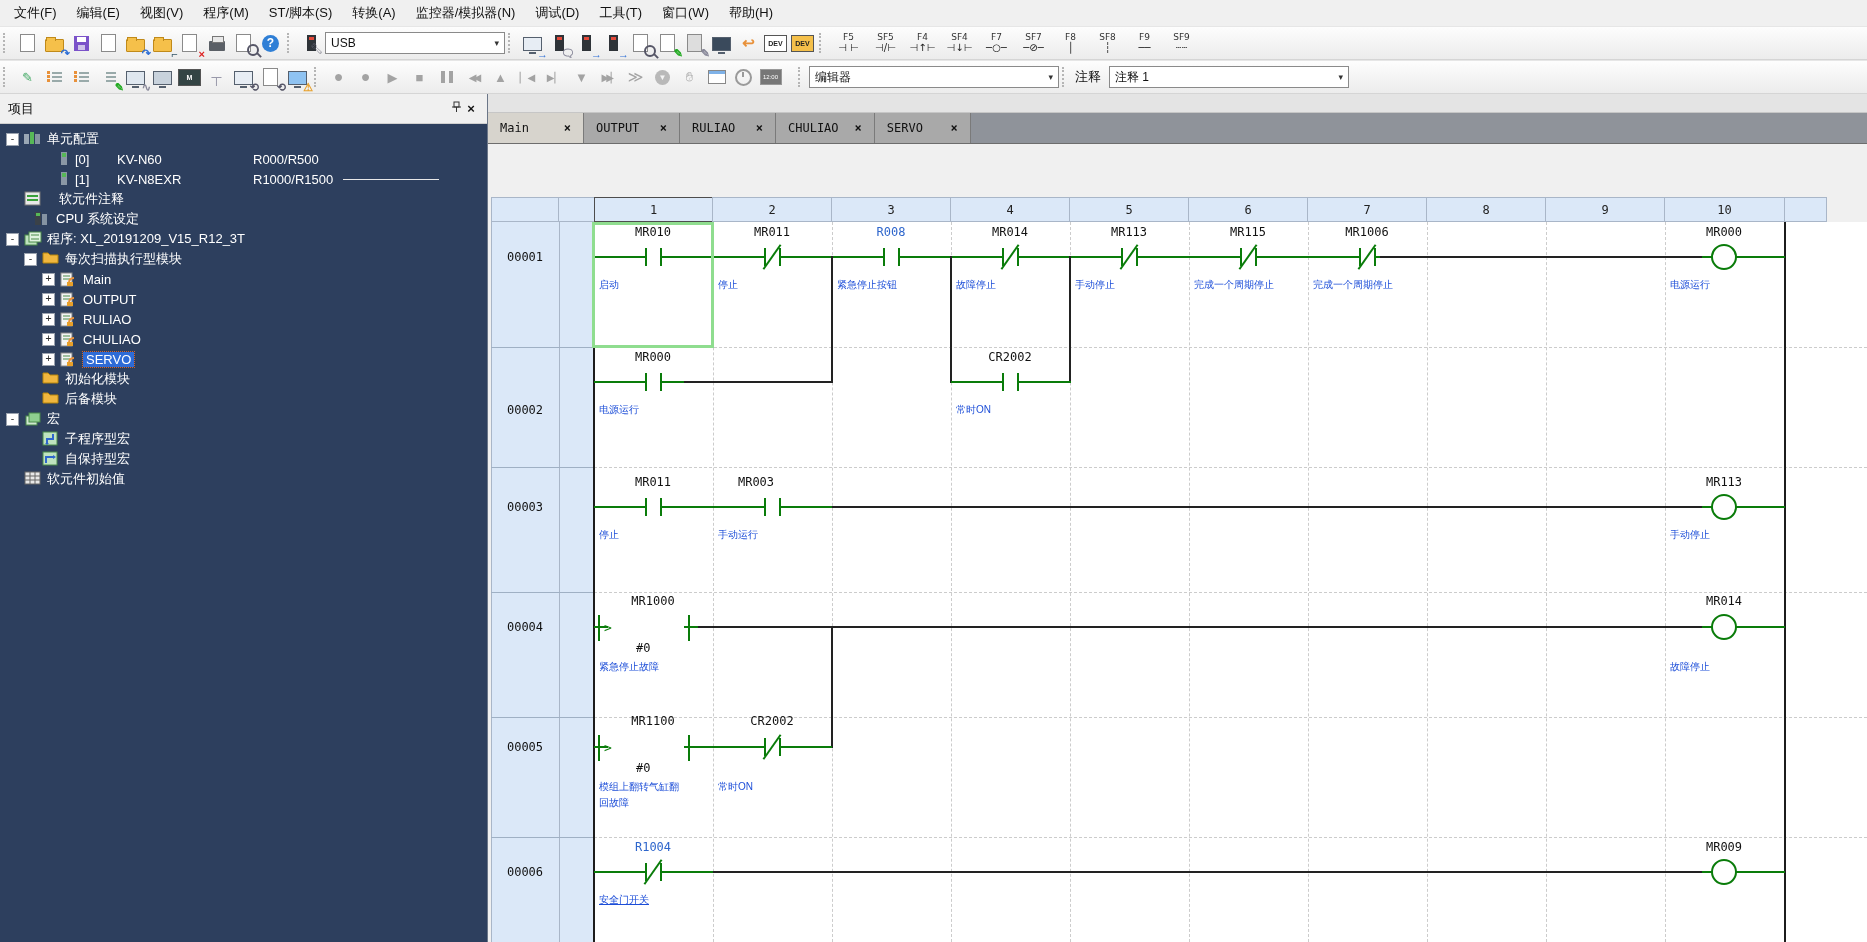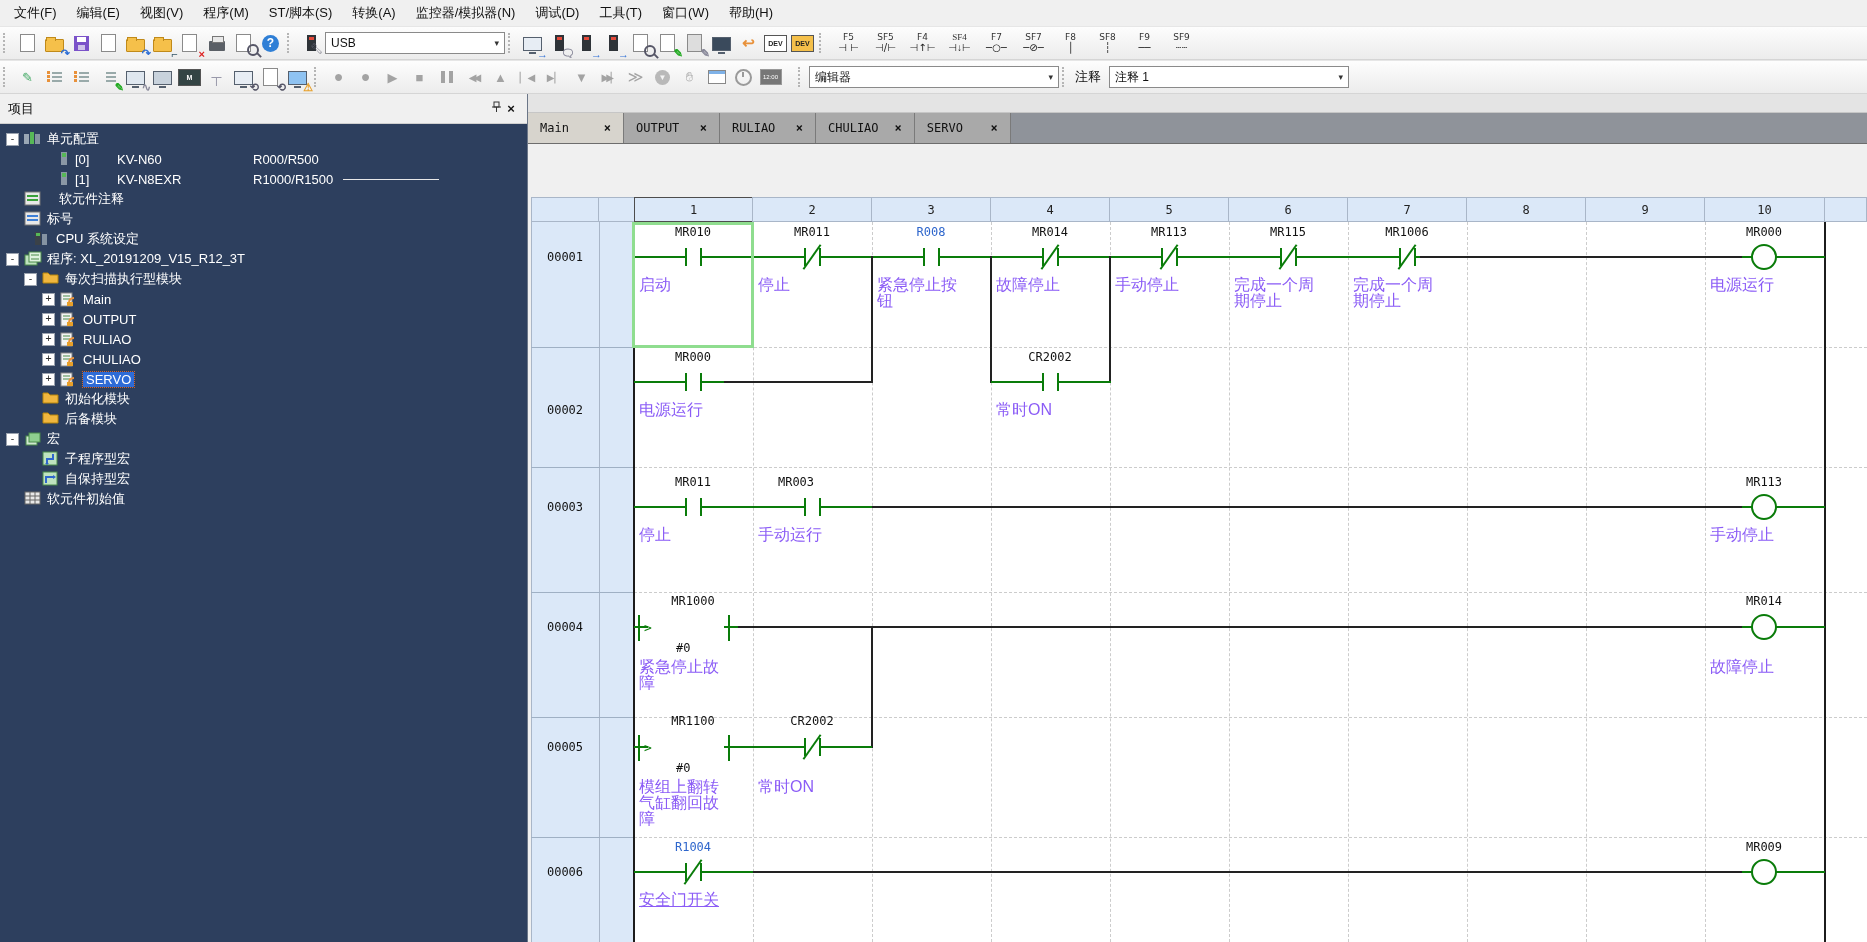"SF4" button.fkey { font-family: Liberation Serif, serif -> none }
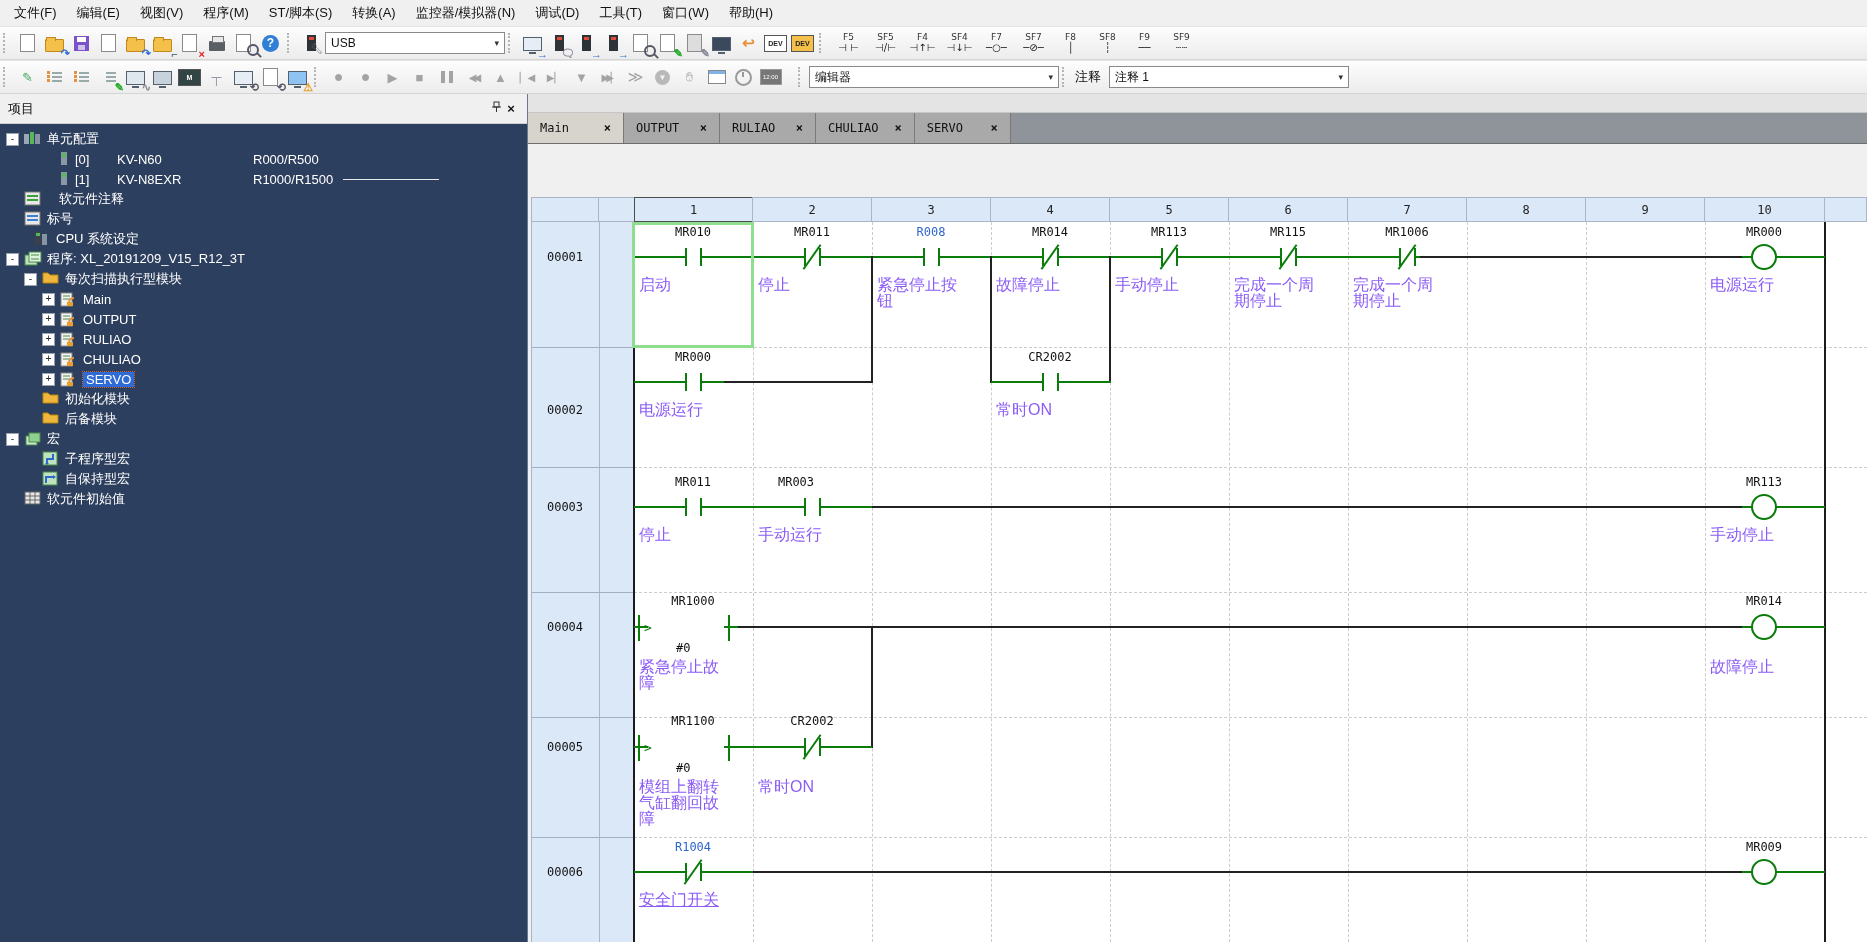"项目" .left { width: 528px -> 488px }
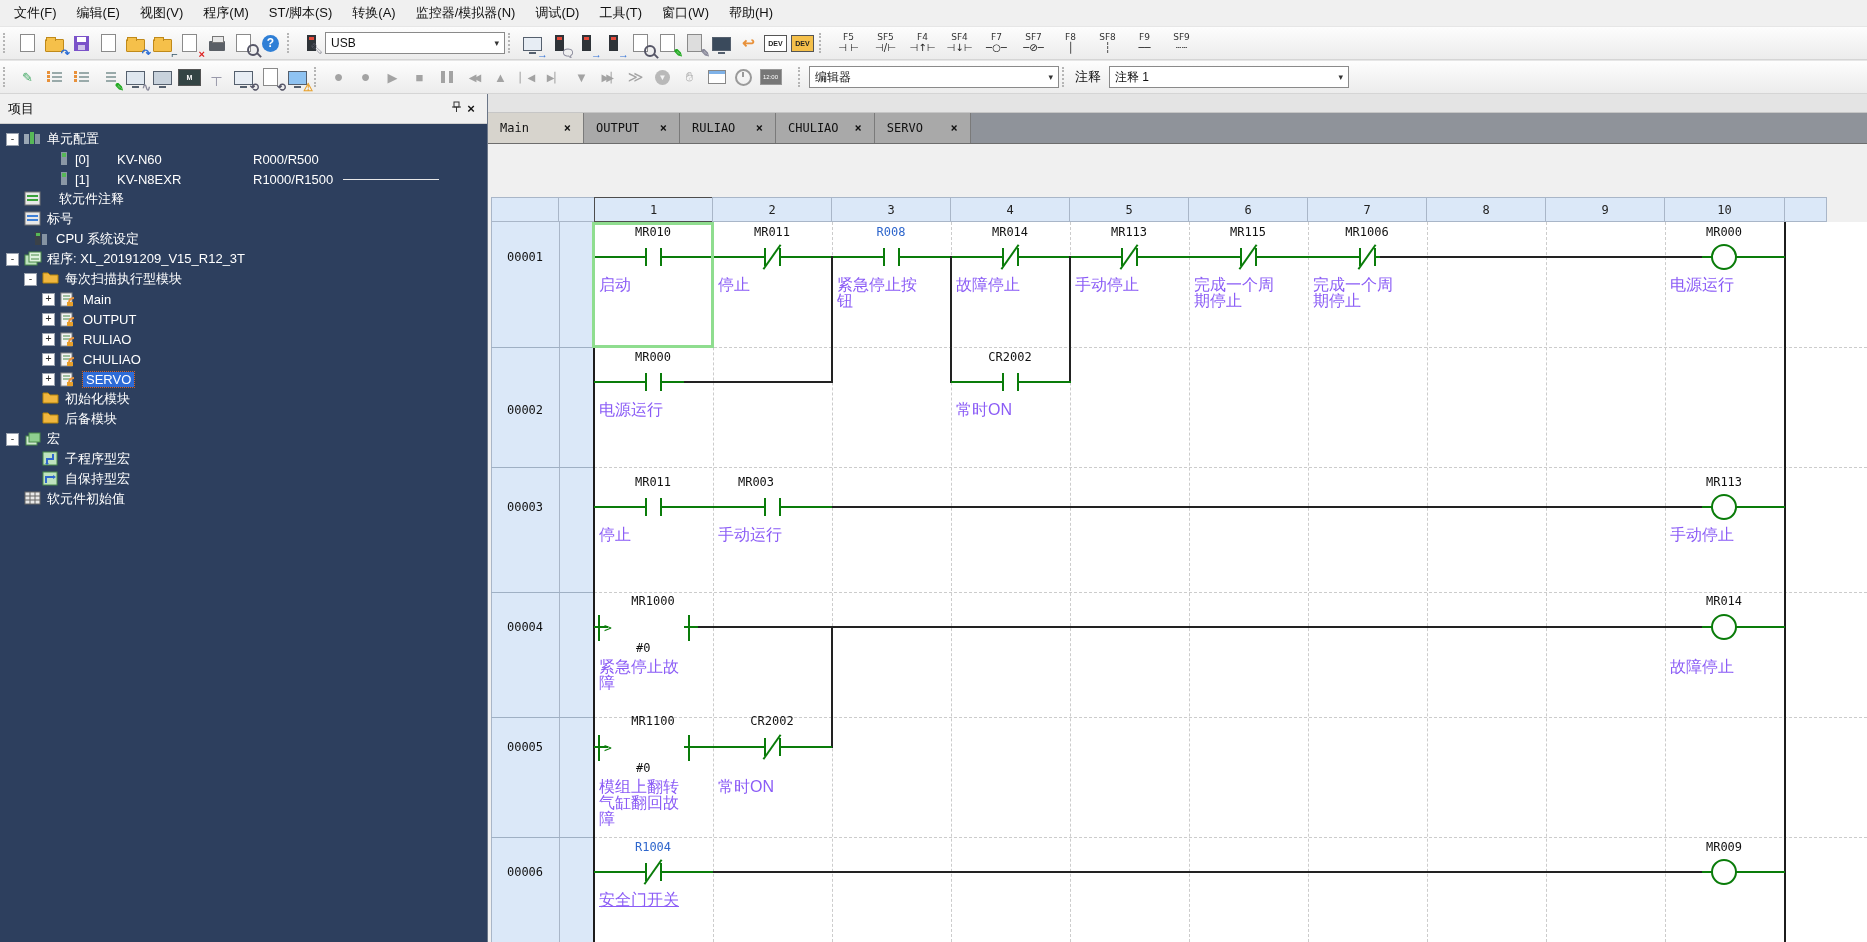"标号" div.trow { html: <div> <span> <svg> <rect></rect> <rect></rect> <rect></rect> </svg> </span> <span>标号</span> </div> -> none }
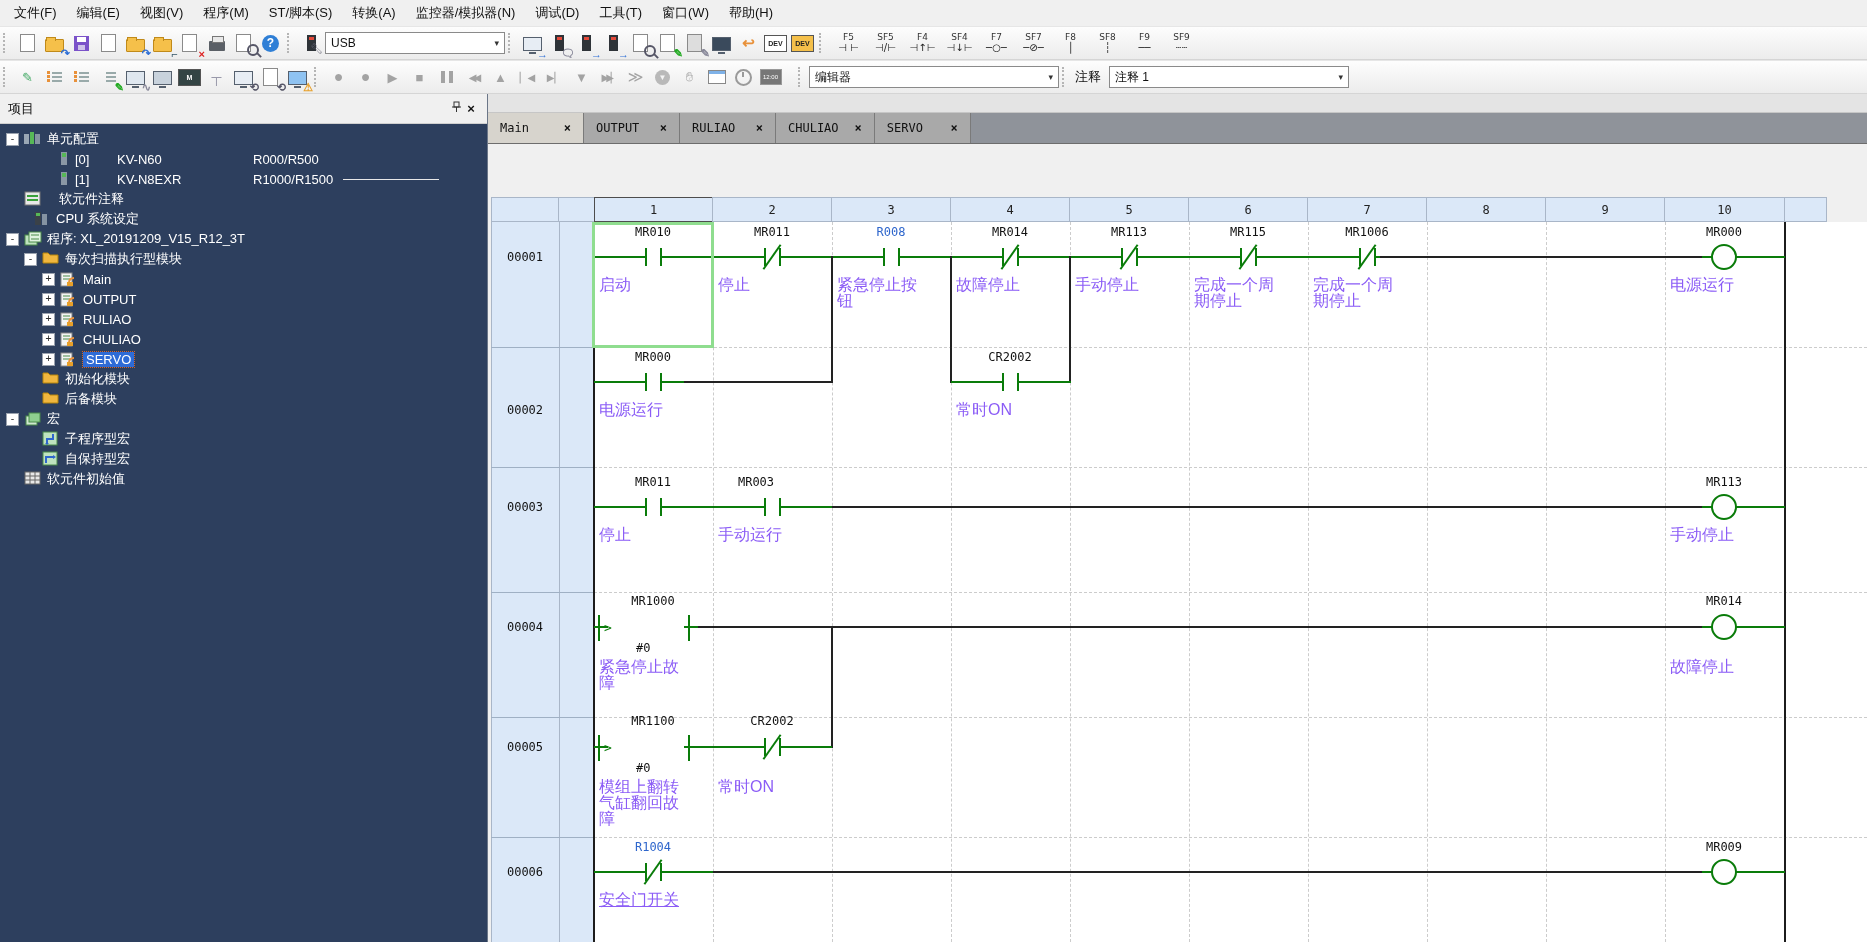"启动" .dcmt { color: #8b5cf6 -> #1d4ed8; font-size: 16px -> 10px }
